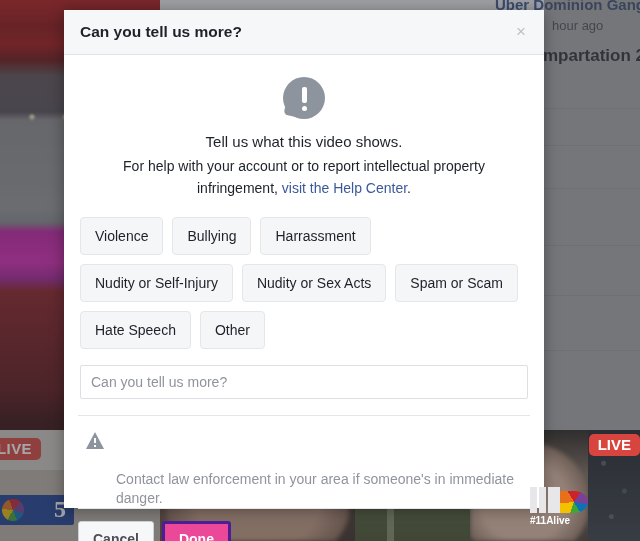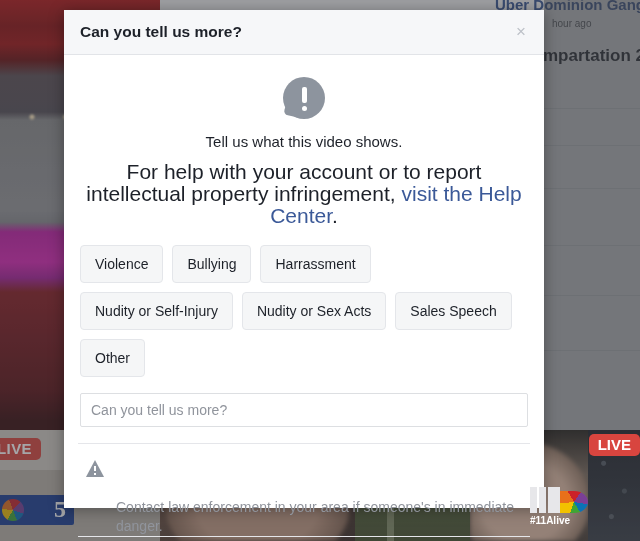"hour ago" .feed-timestamp { font-size: 10px -> 13px }
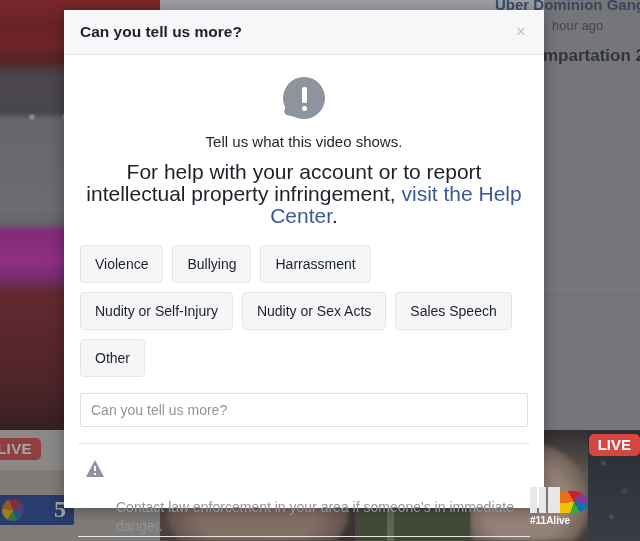"For help with your account" .sub-lines { font-size: 21px -> 14px; margin-top: 8px -> 2px }
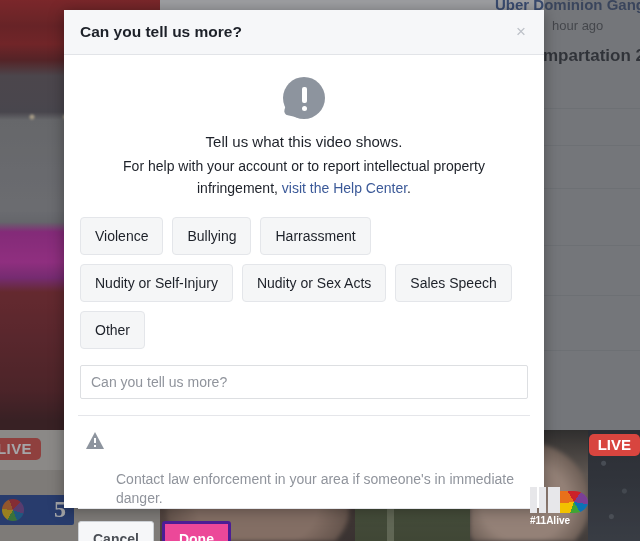"Spam or Scam" div.pill { html: none -> <div>Spam or Scam</div> }
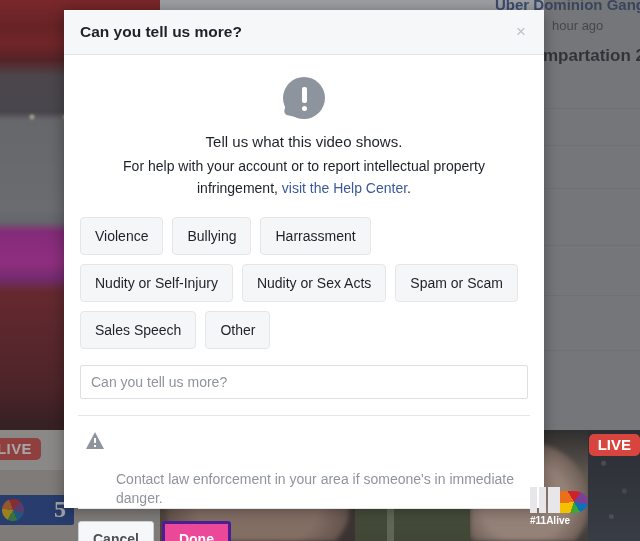"Sales Speech" div.pill { text: Sales -> Hate }
